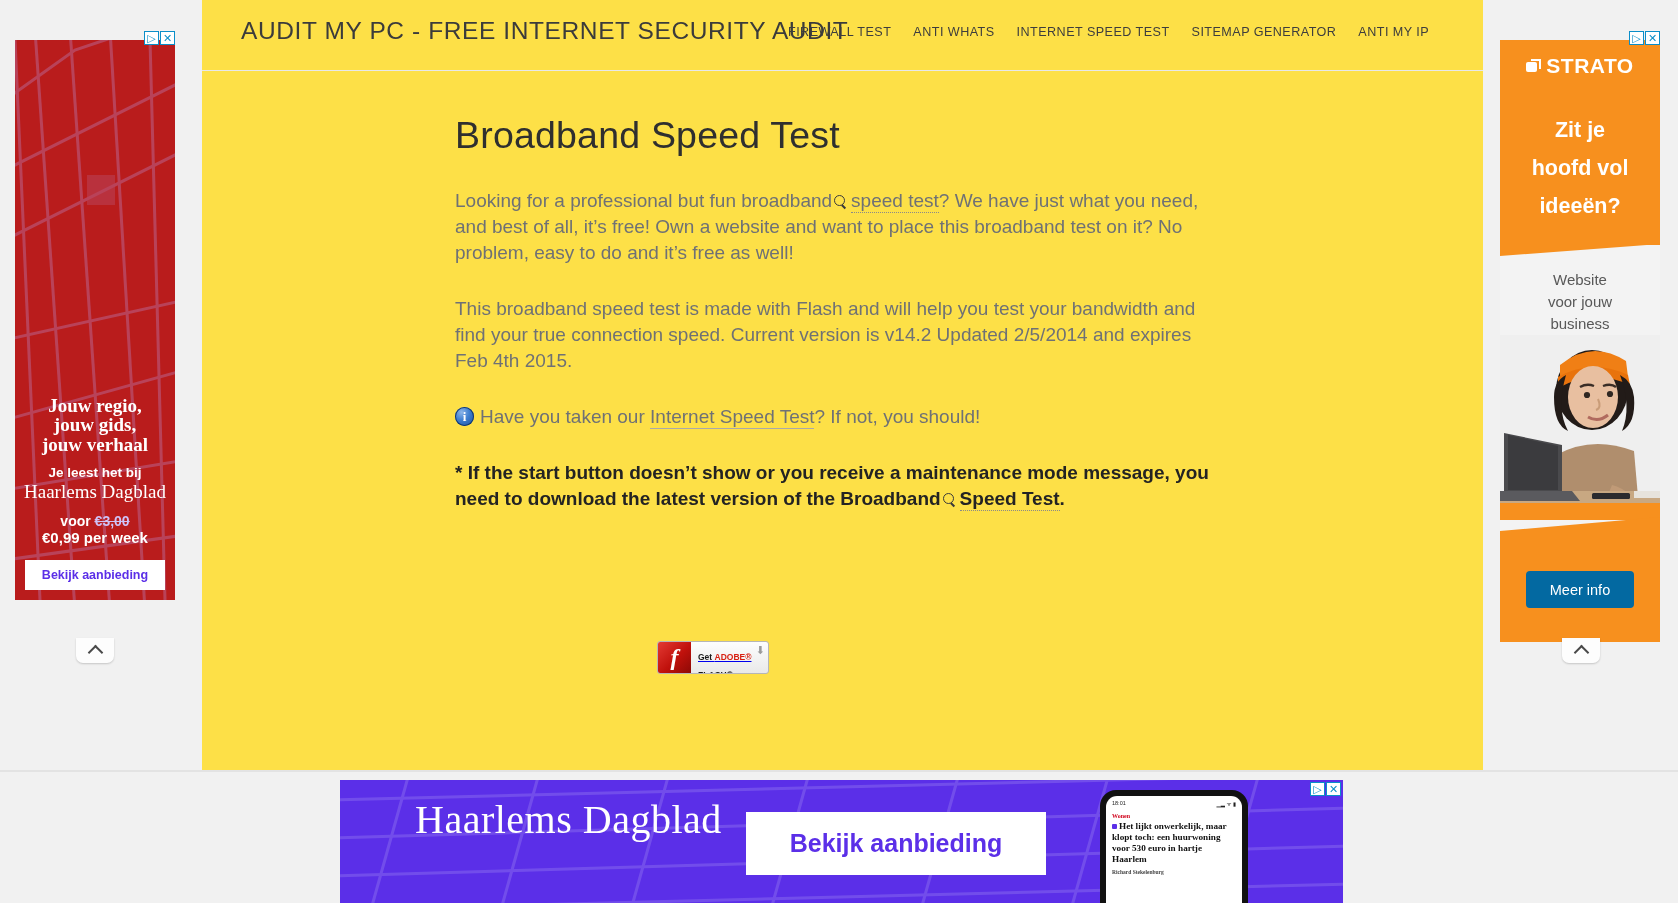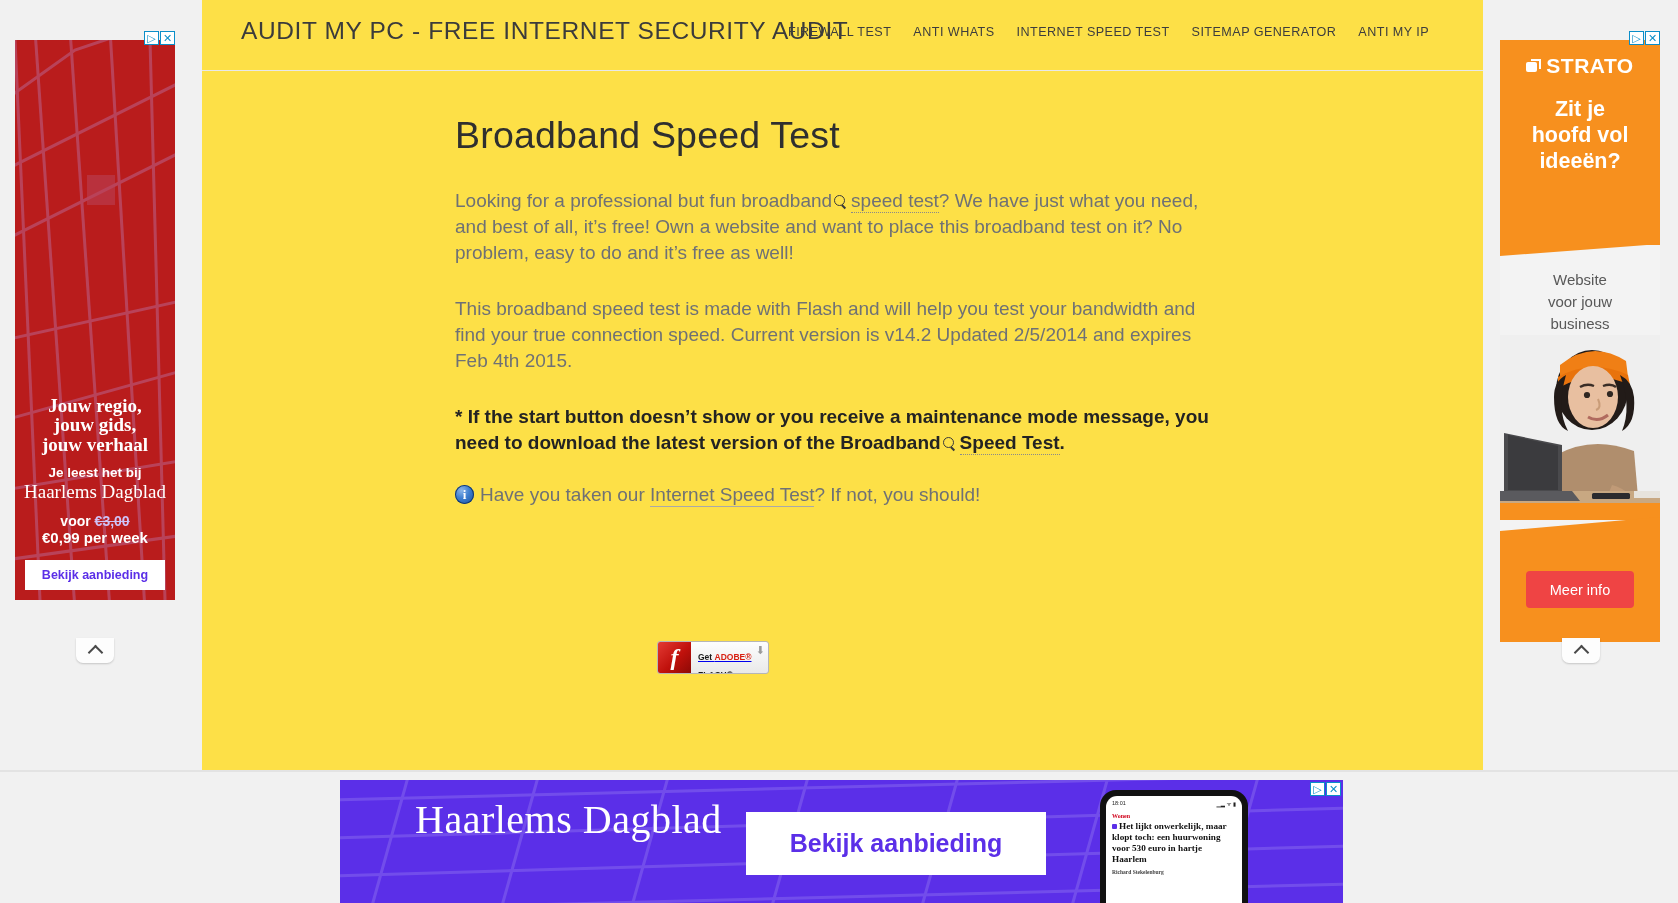"Zit je" .st-head { line-height: 26px -> 38px; top: 56px -> 71px }
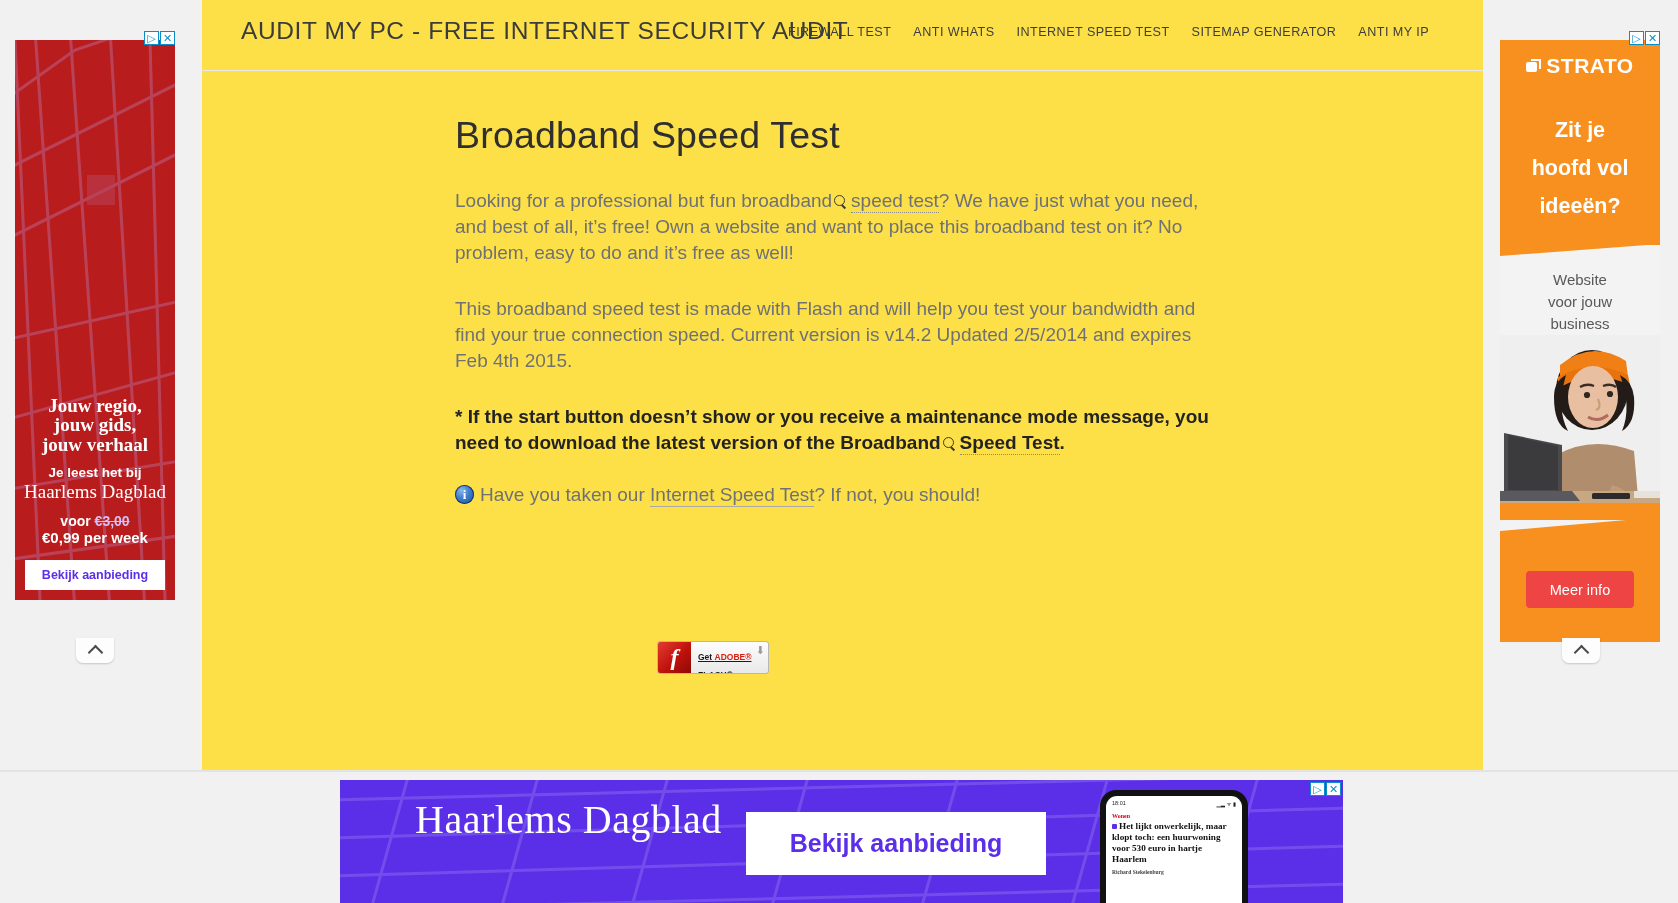"* If the start button" p.body { order: before "Have you taken our Internet" -> after "Have you taken our Internet" }
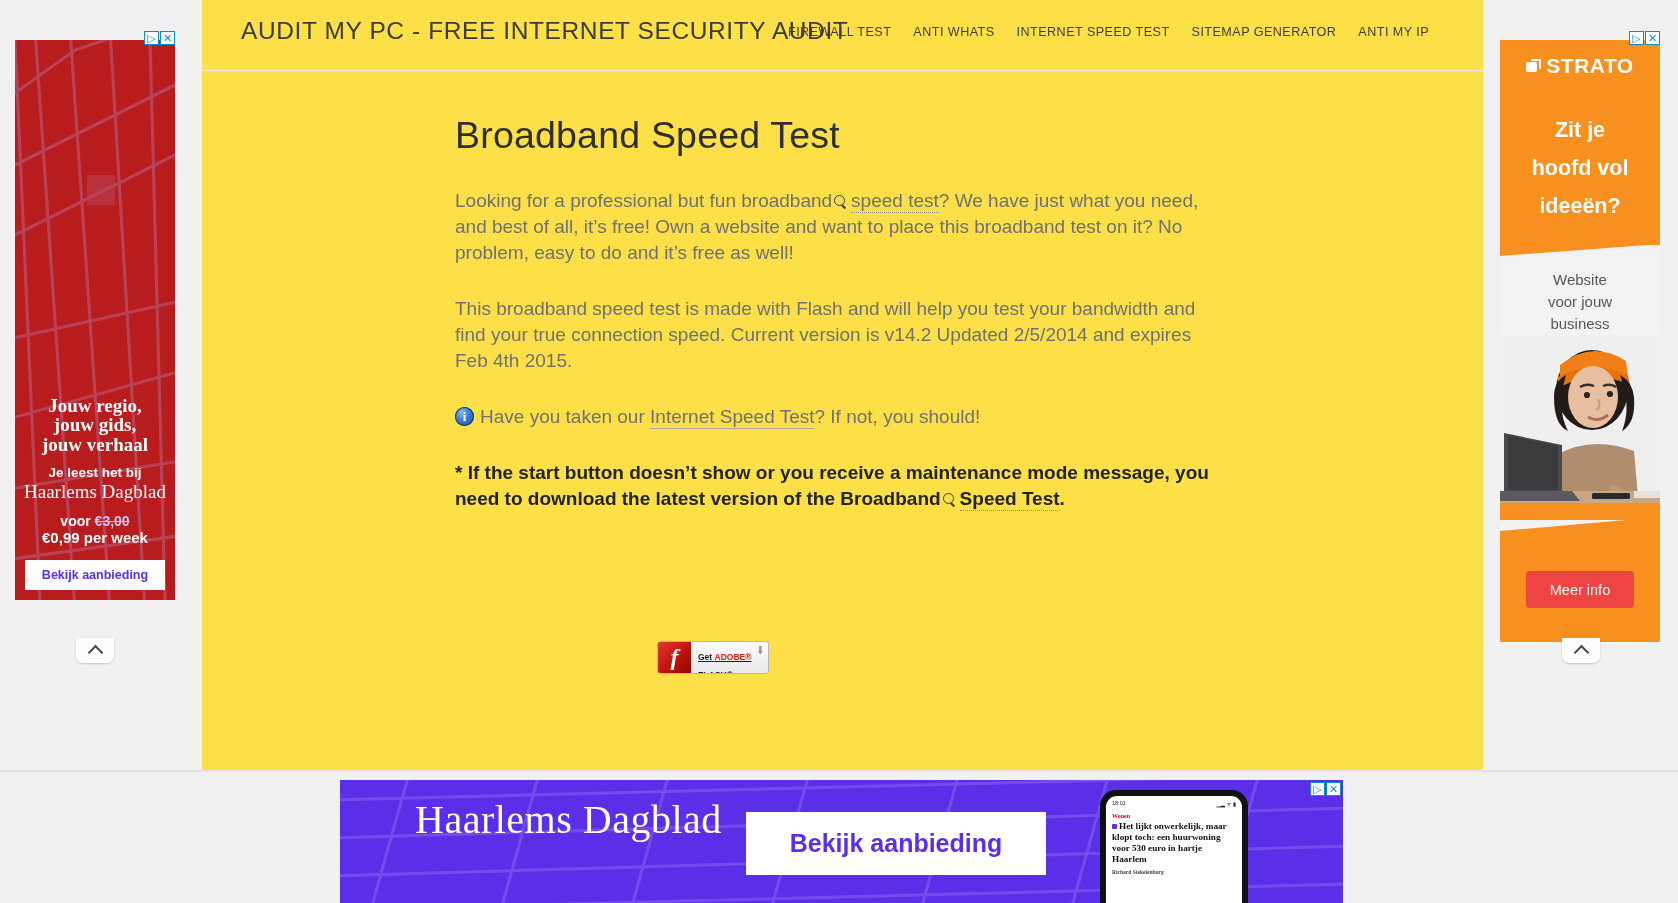"Meer info" .st-btn { background: #ef4444 -> #0369a1 }
